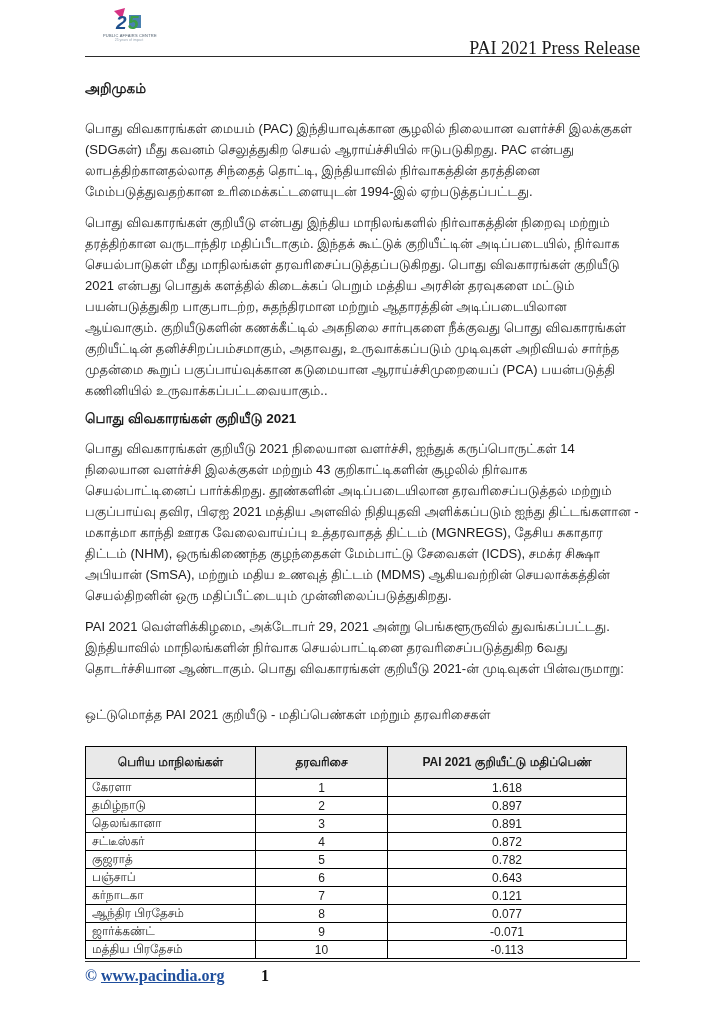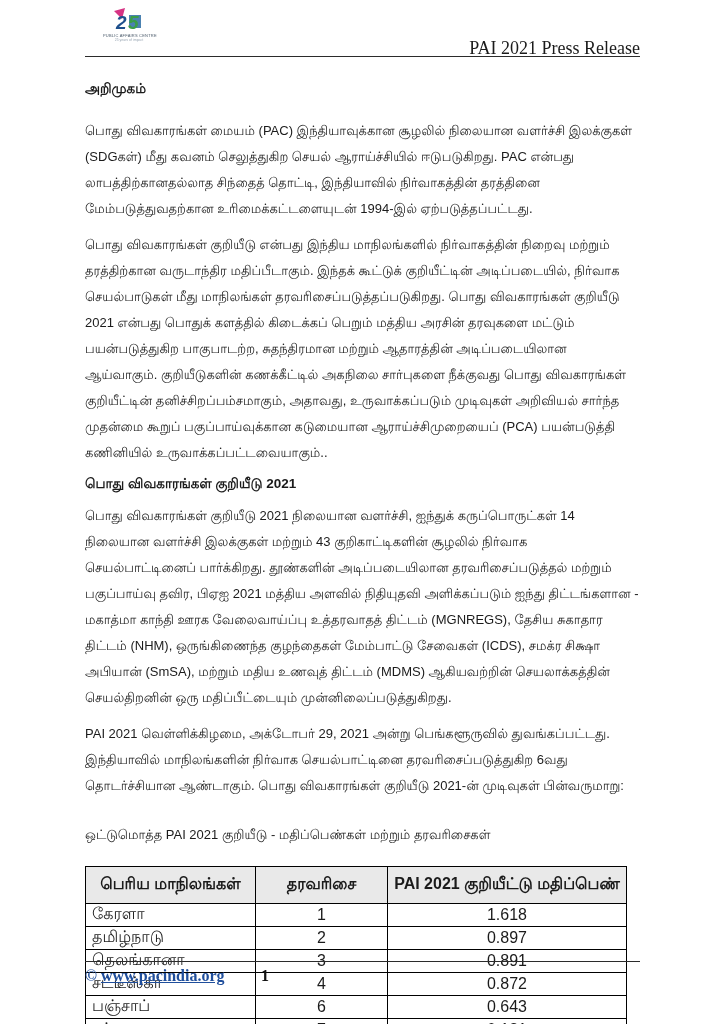"பொது விவகாரங்கள் மையம் (PAC)" .content p { line-height: 26px -> 21px }
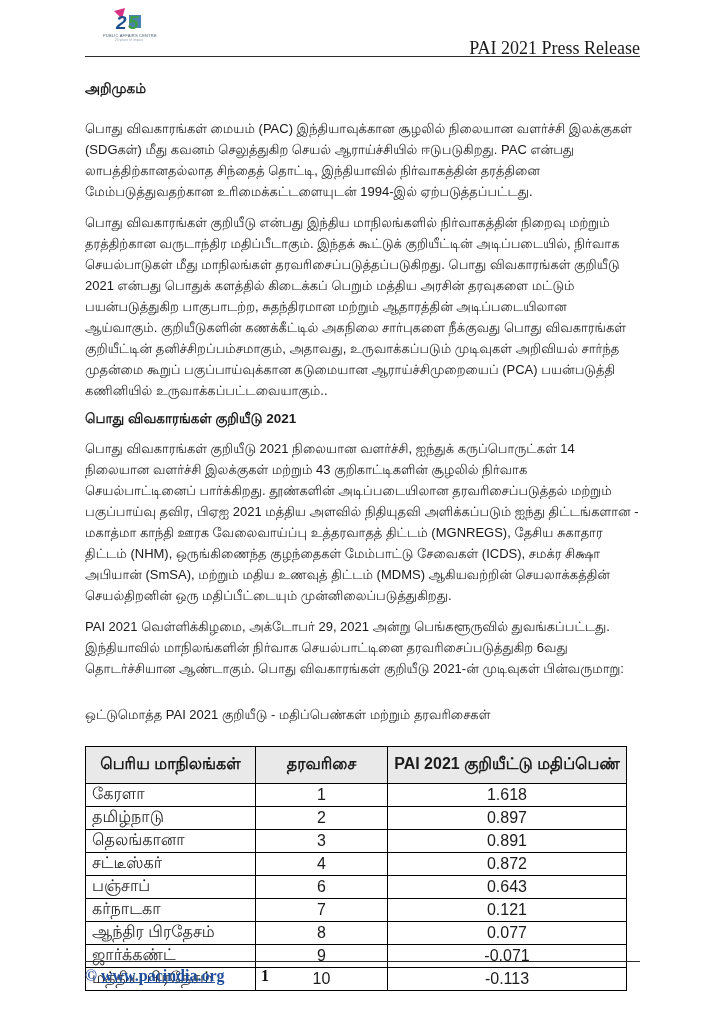"பெரிய மாநிலங்கள்" .score-table th, .score-table td { font-size: 16px -> 12px }
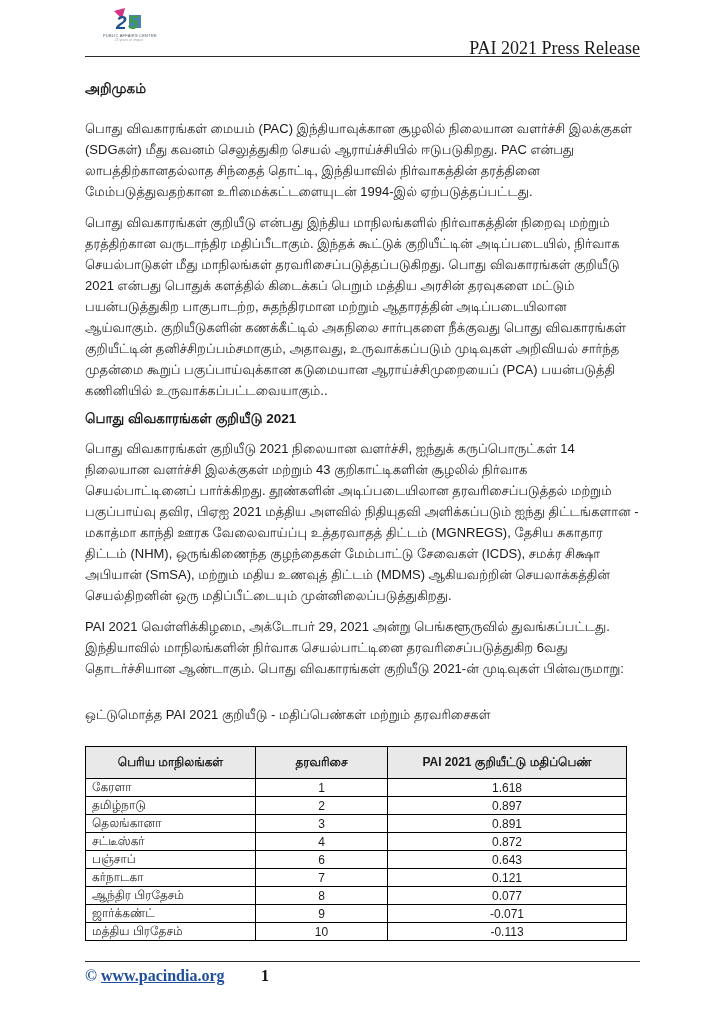"குஜராத்" tr { html: none -> <tr> <td>குஜராத்</td> <td>5</td> <td>0.782</td> </tr> }
